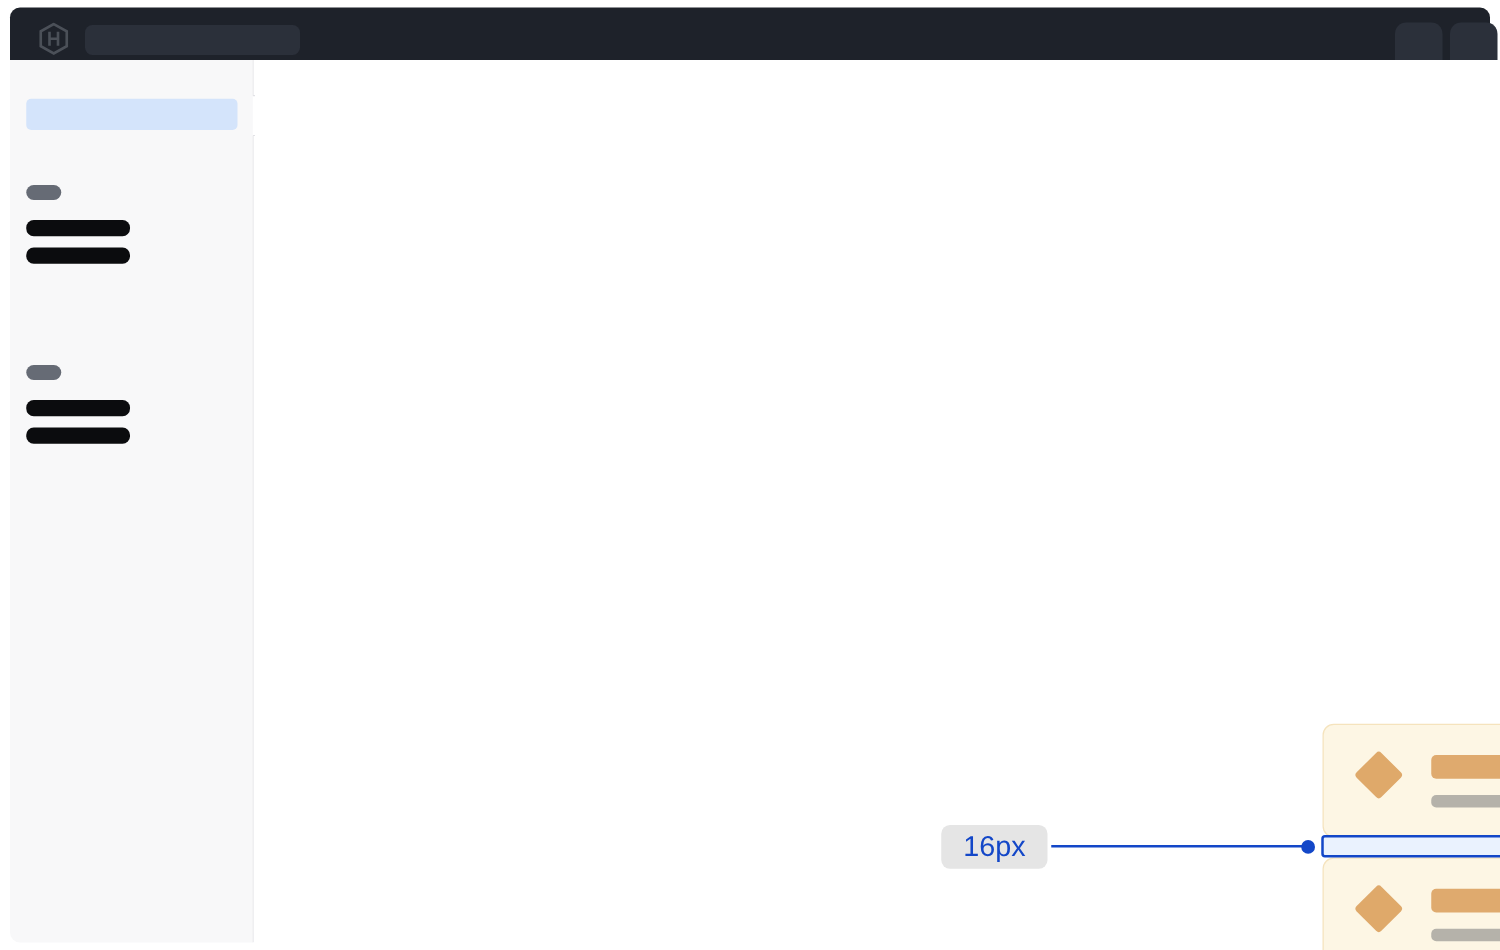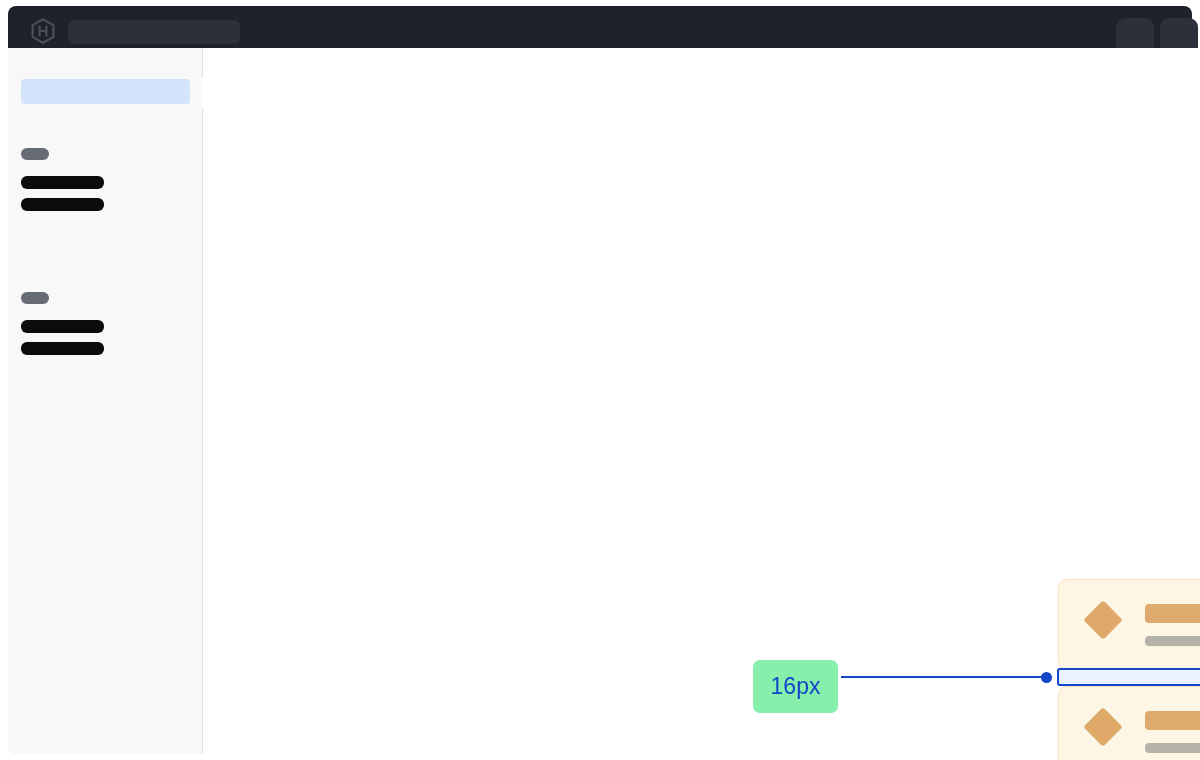"16px" .gap-badge { background: #86efac -> #e5e5e5; height: 53px -> 35px }
